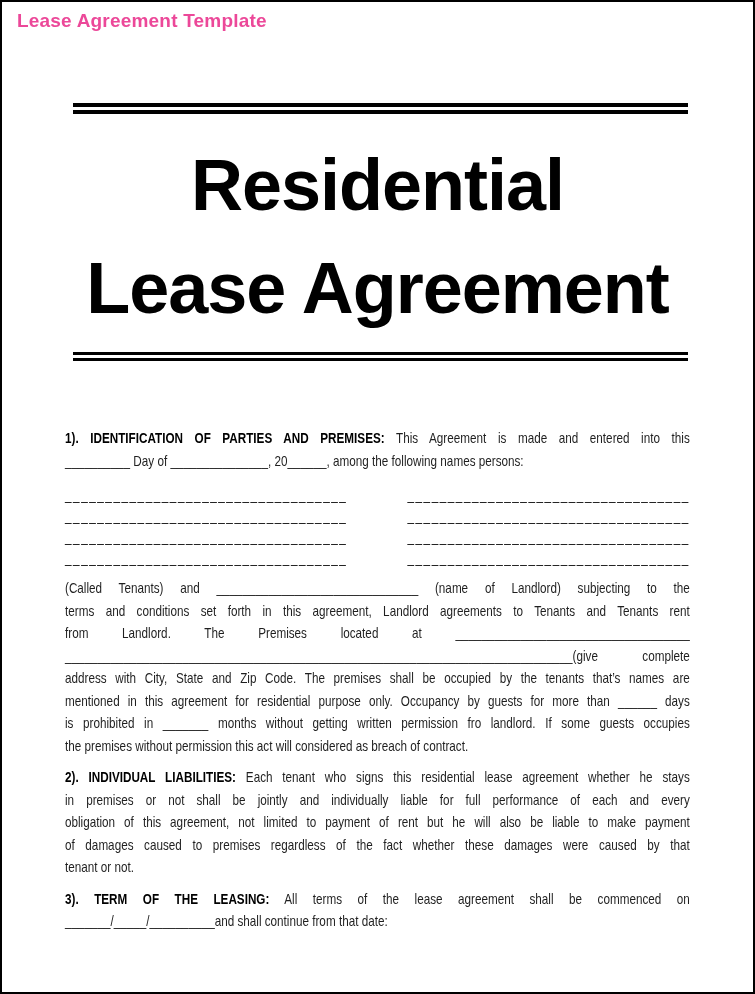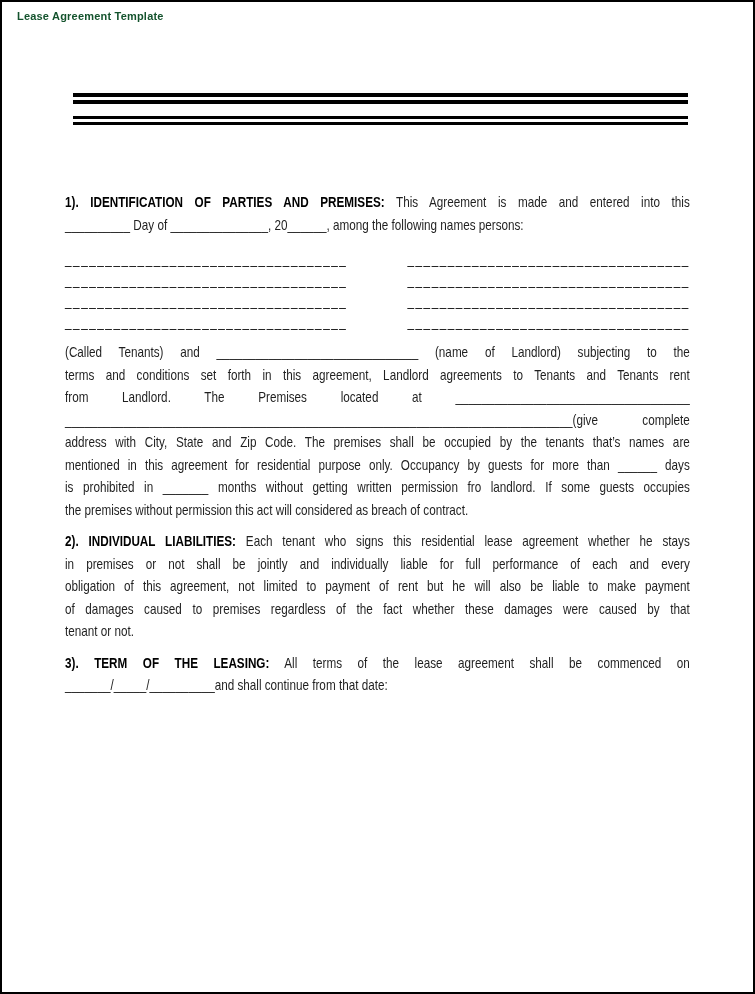"Lease Agreement Template" .titlebar { color: #14532d -> #ec4899; font-size: 11px -> 19px }
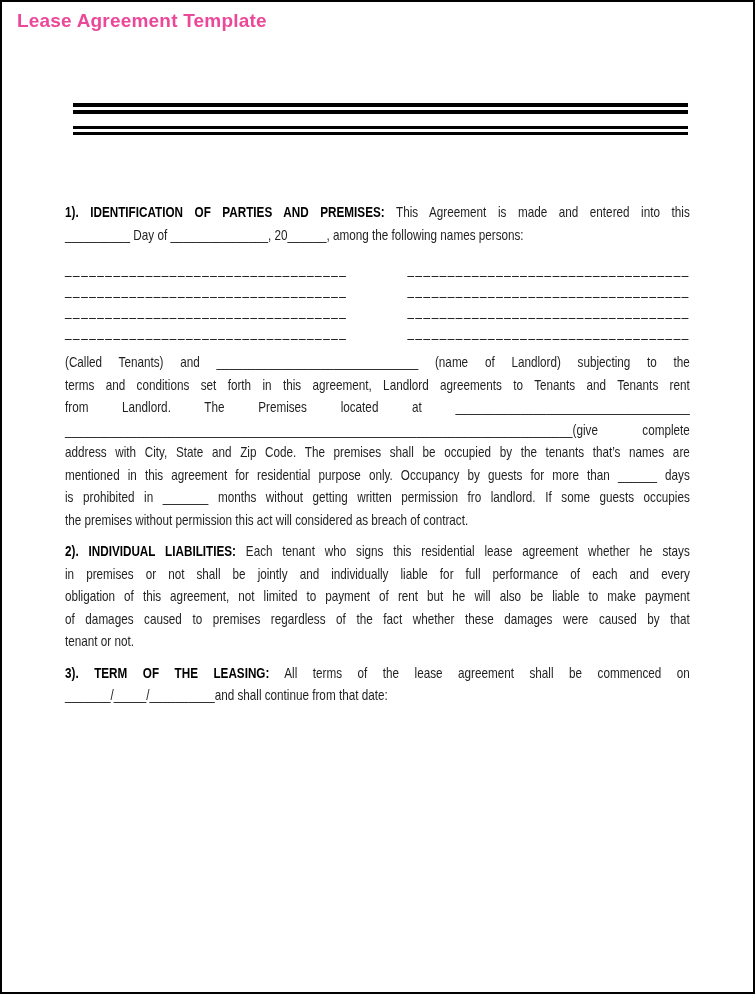"Residential" h1.doc-title { html: none -> <h1> <div>Residential</div> <div>Lease Agreement</div> </h1> }
